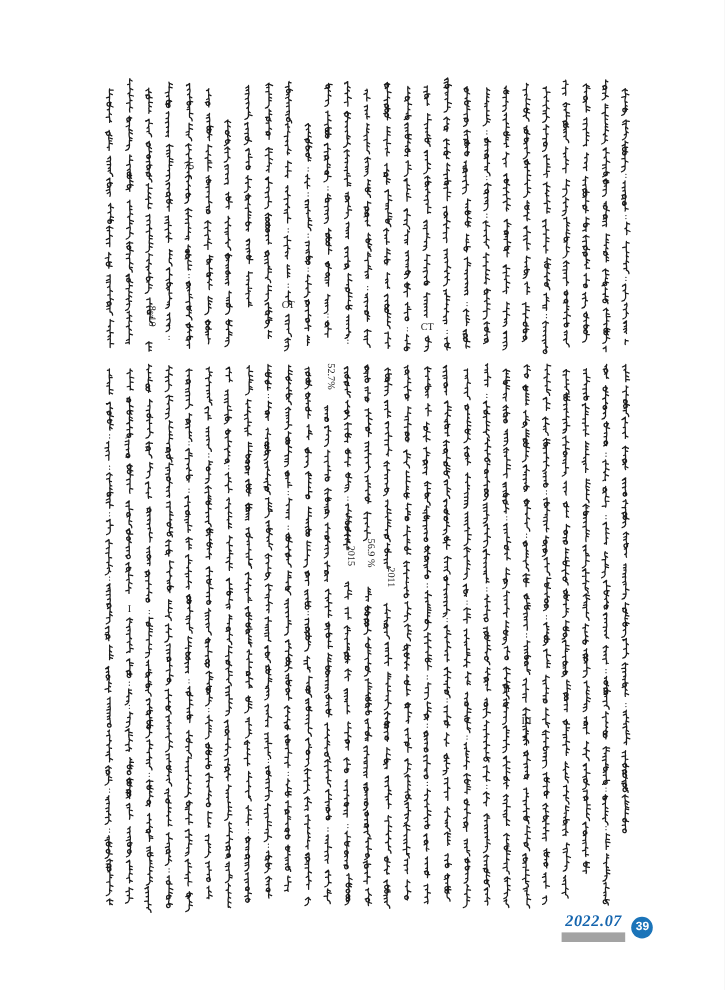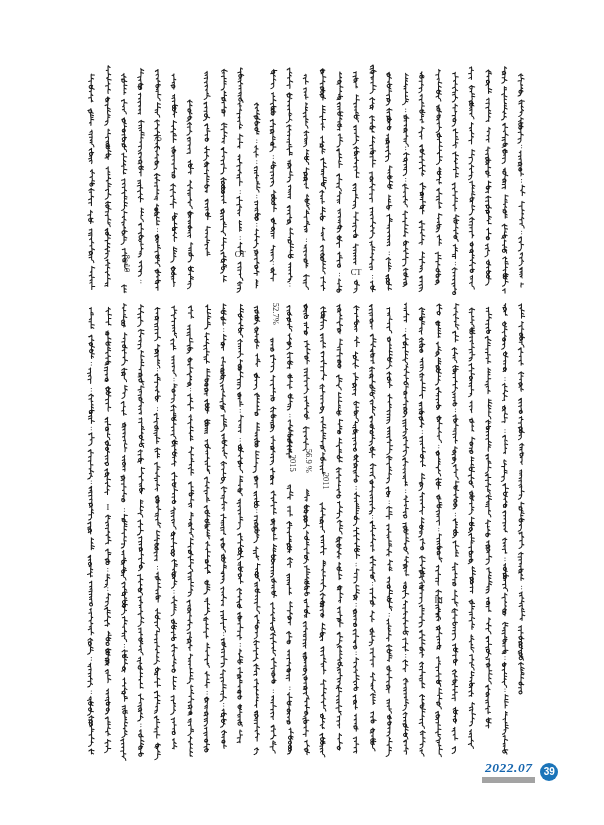"2022.07" .issue-date { border-bottom: 6px solid #a3a3a3 -> 8px solid #a3a3a3; margin-left: 14px -> none }
